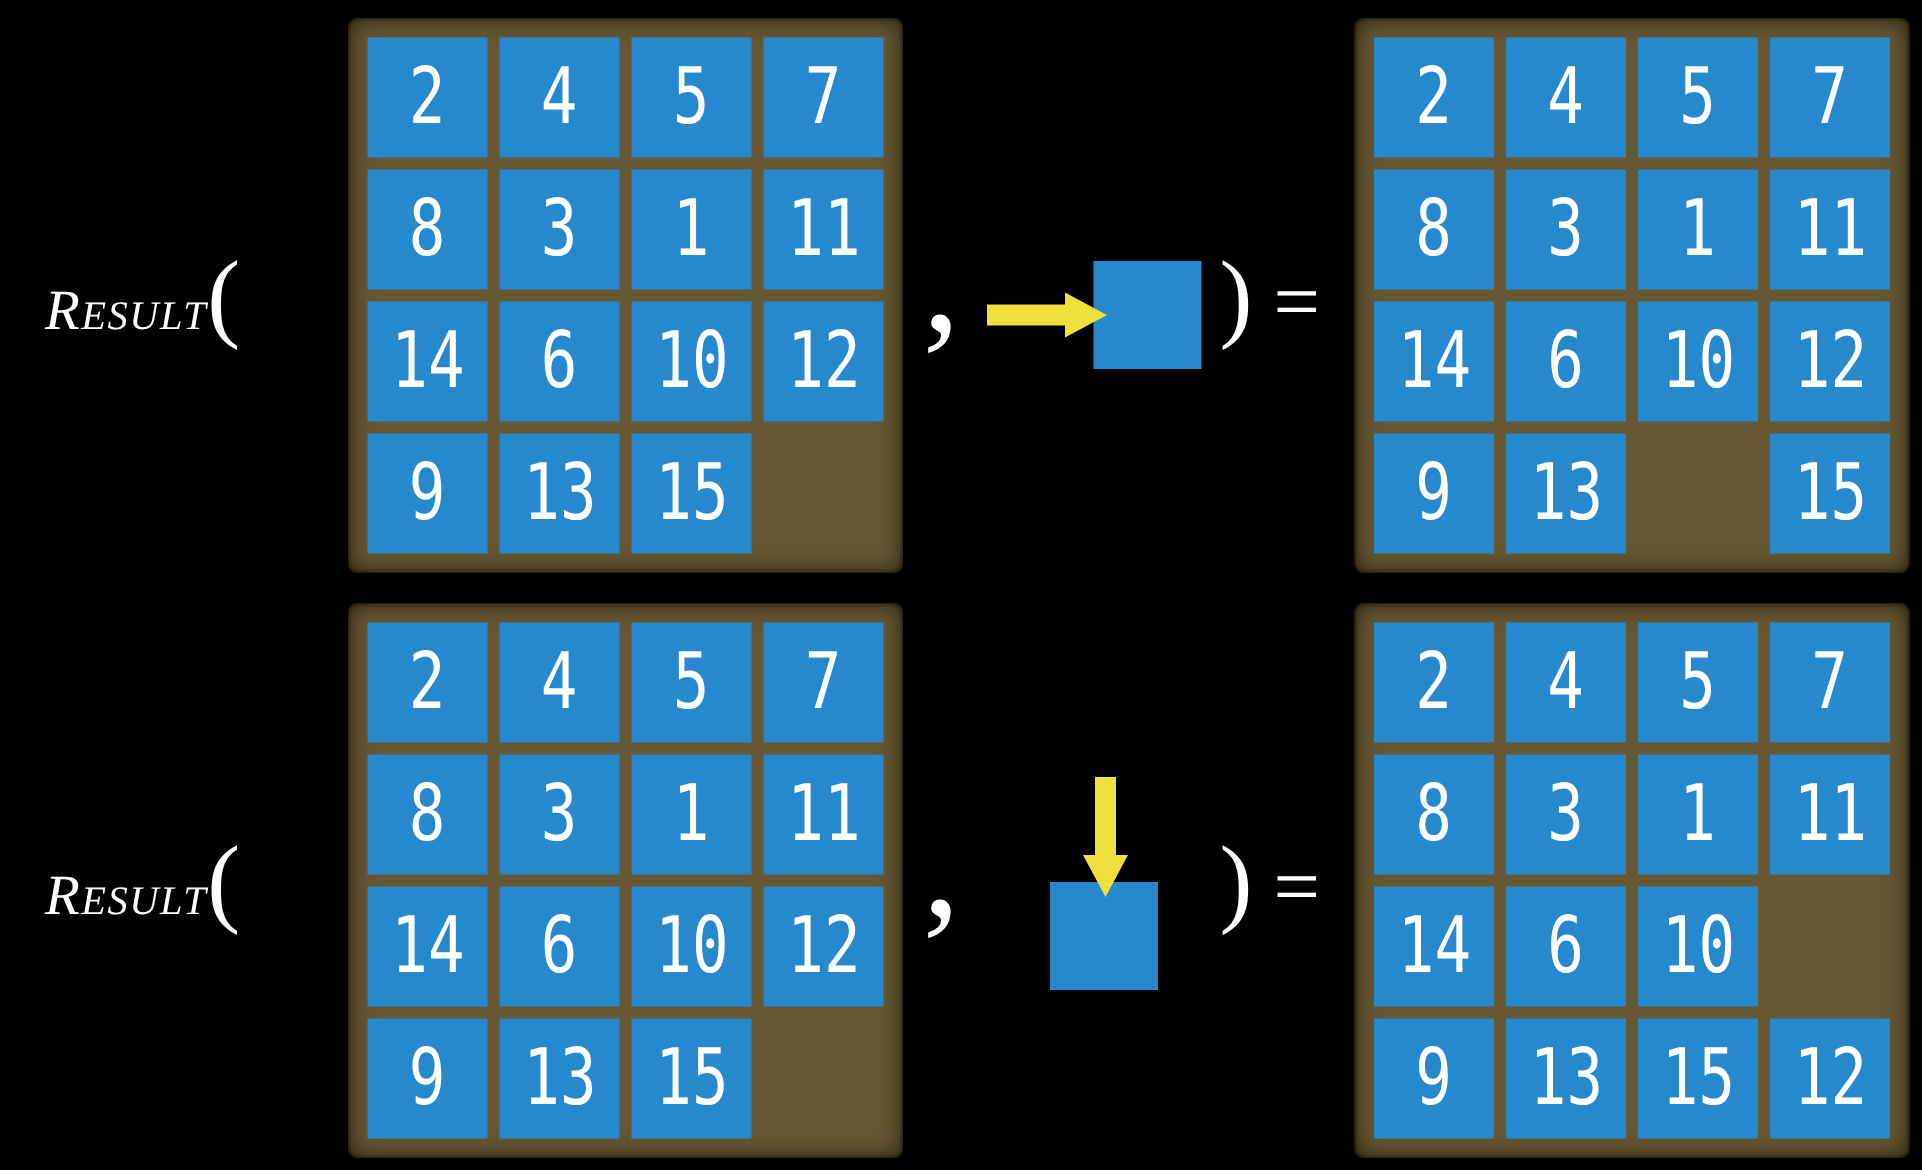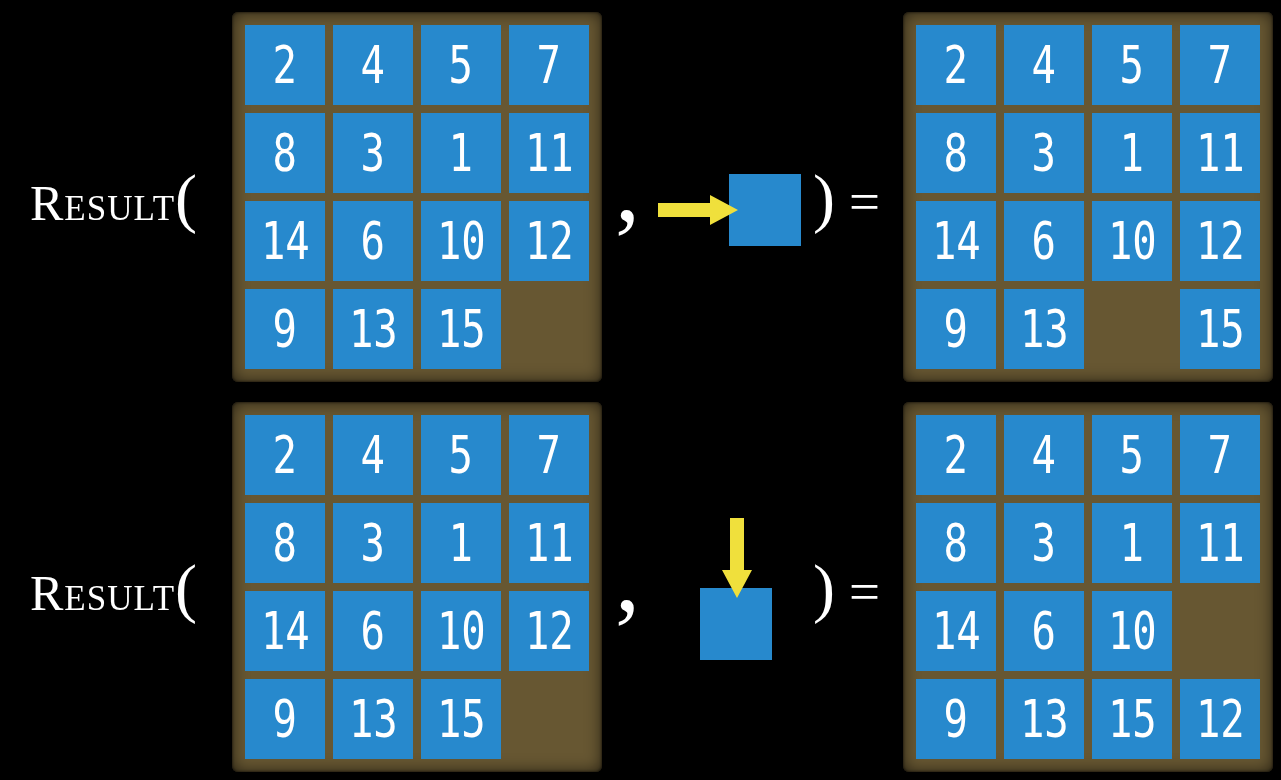"Result" .fn { font-size: 50px -> 38px; font-style: none -> italic }
